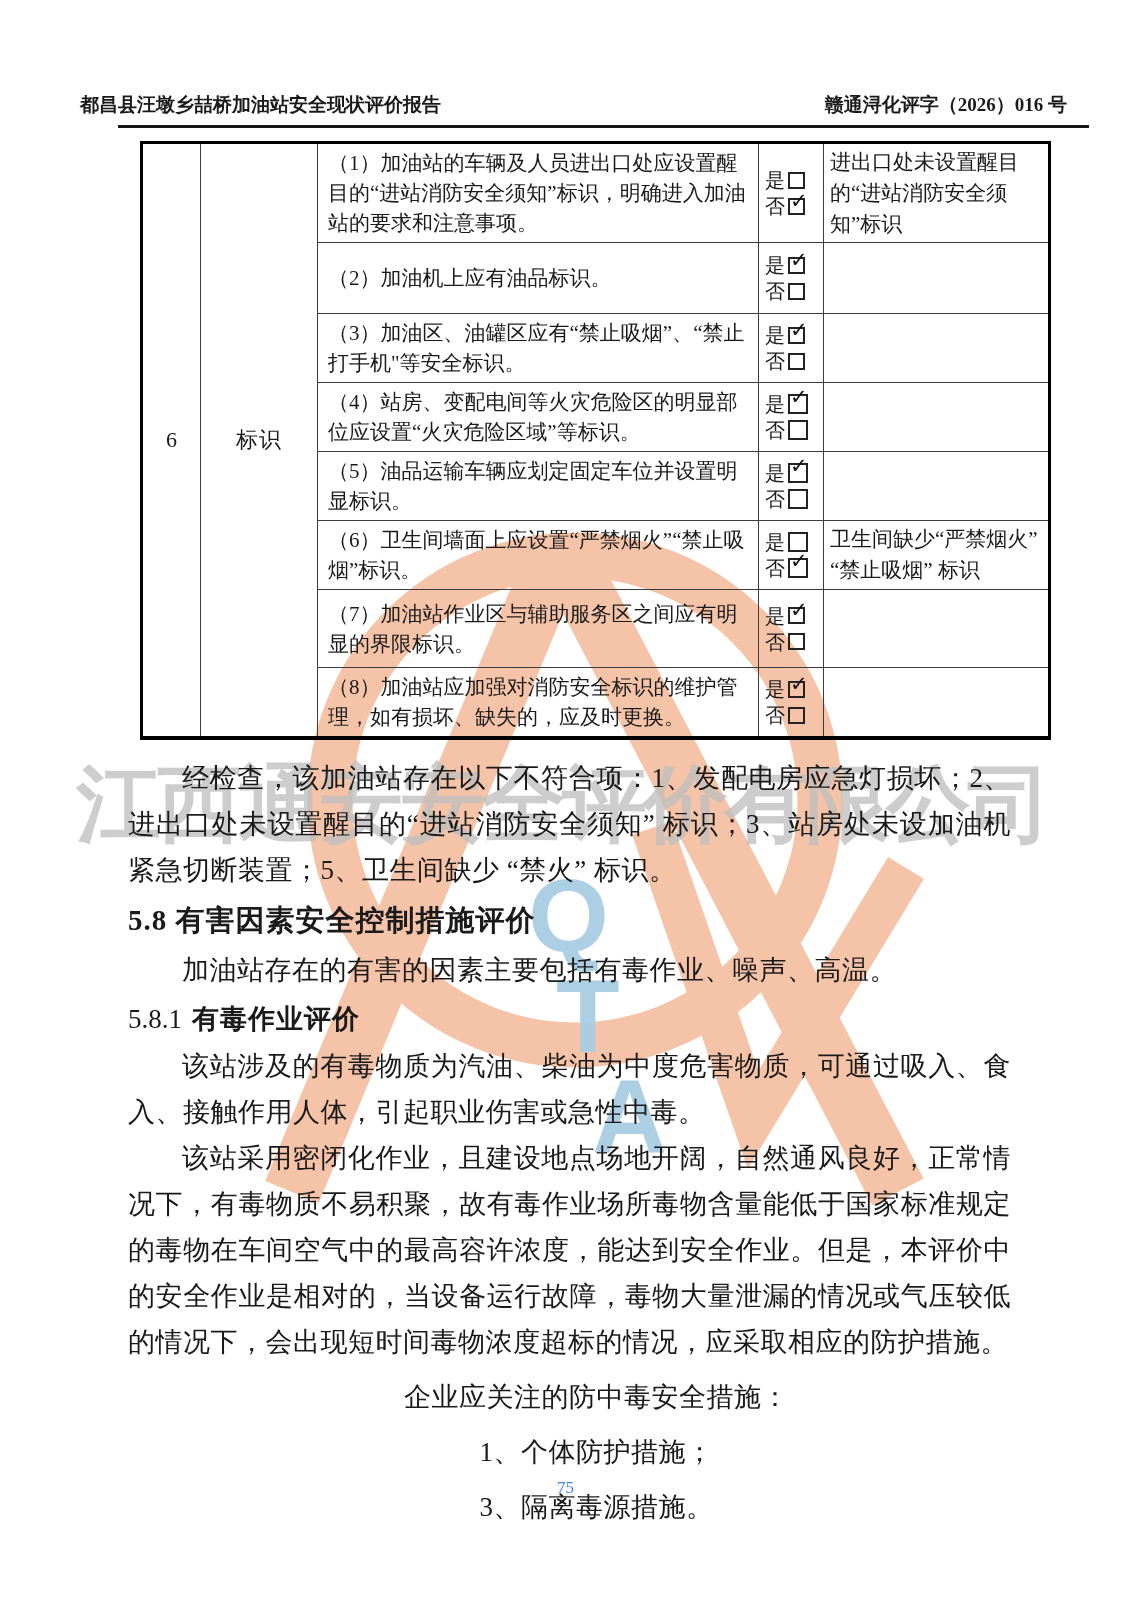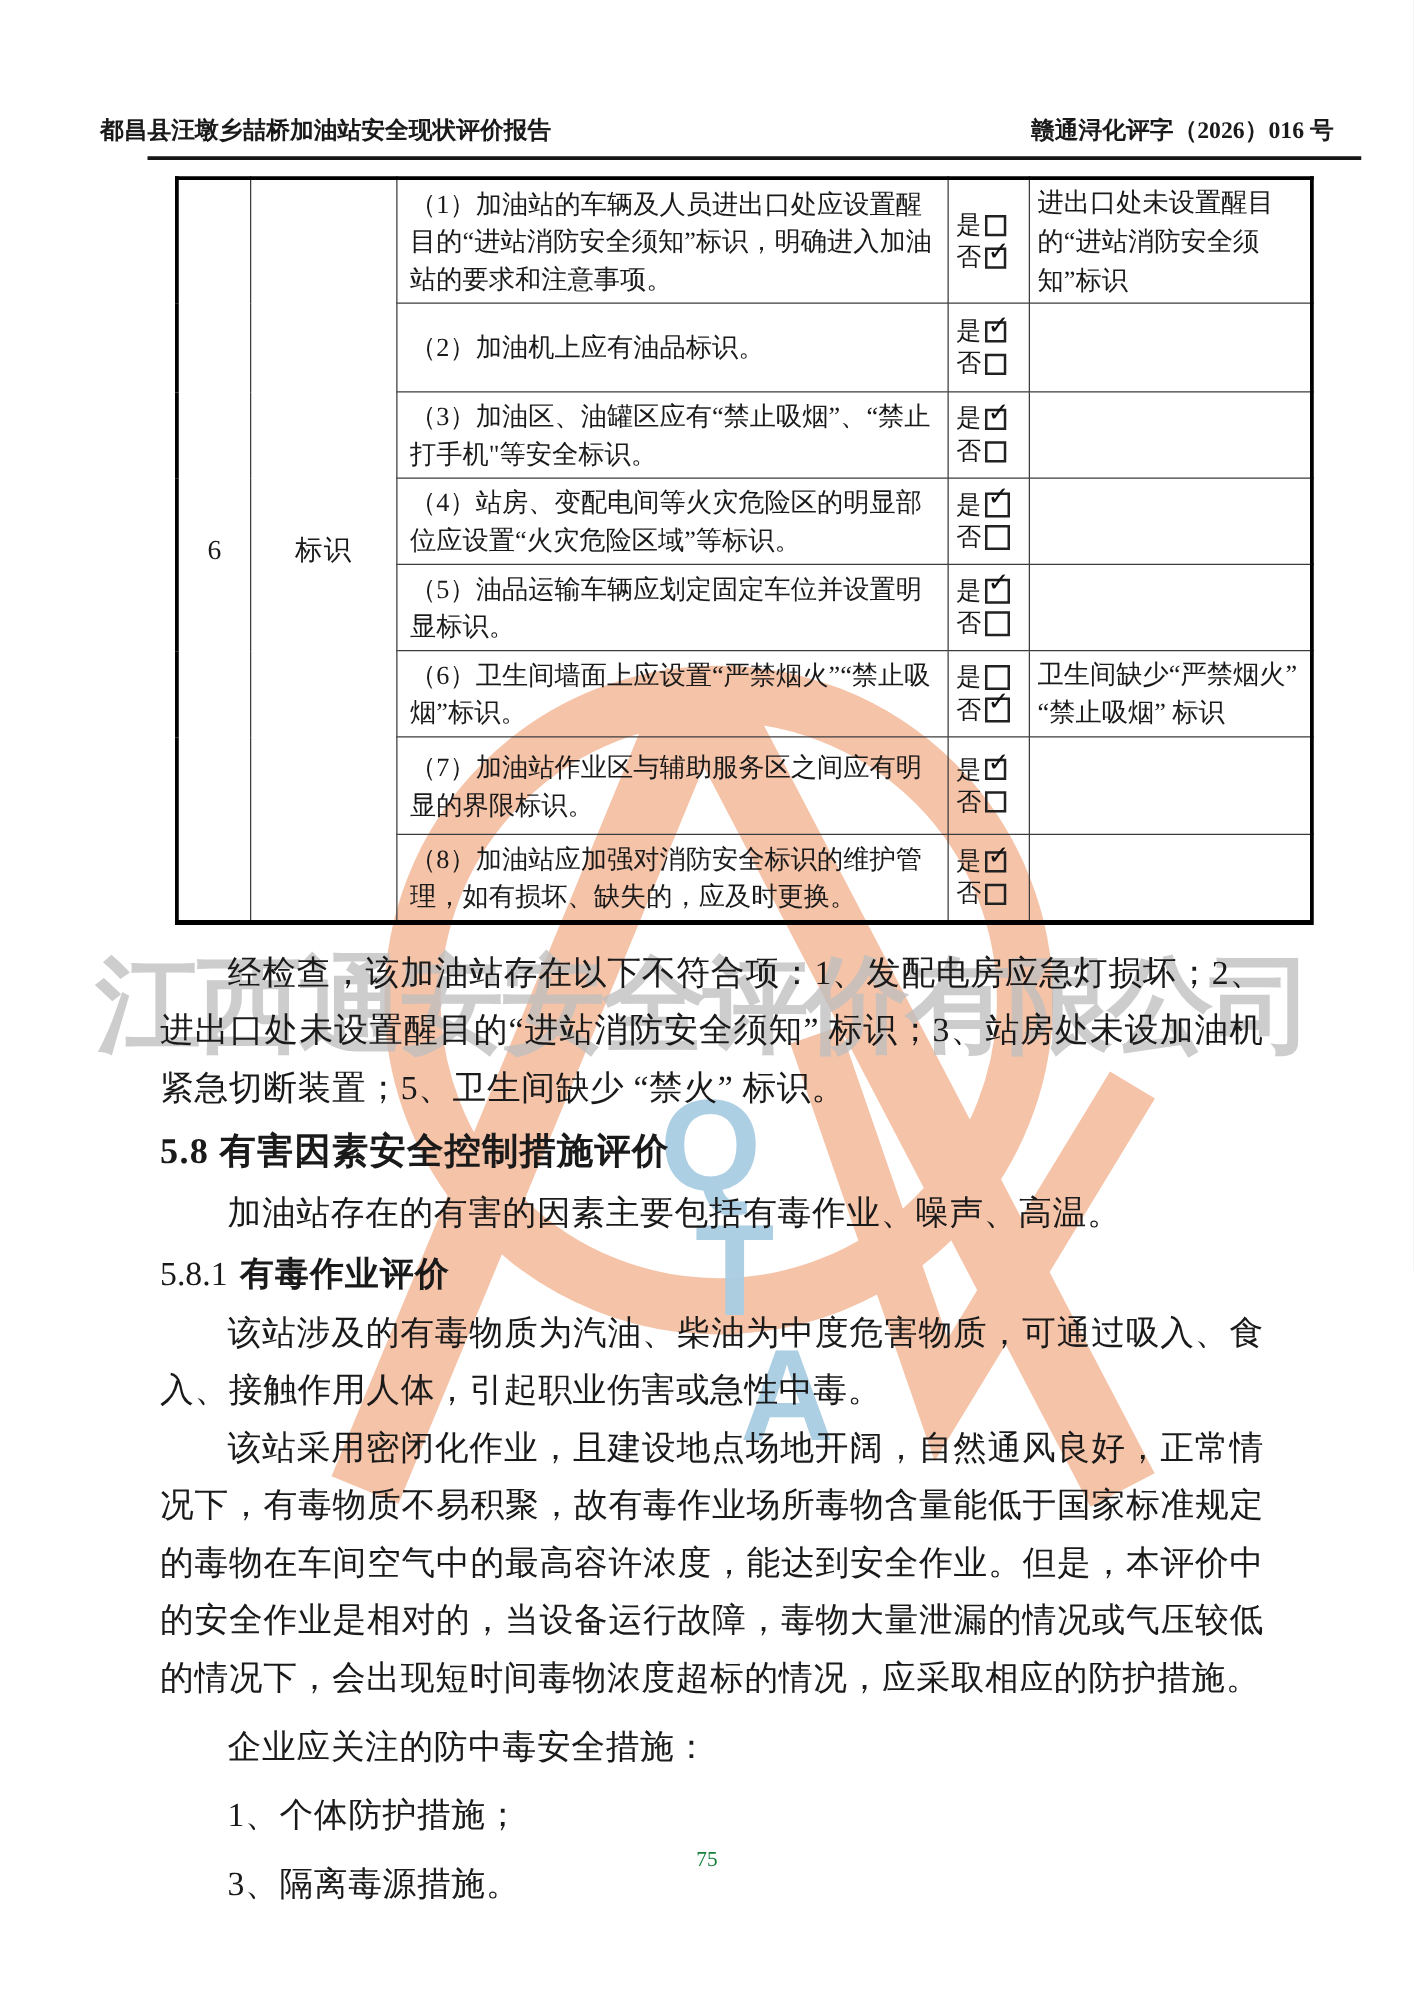"企业应关注的防中毒安全措施：" p.item { text-align: none -> center }
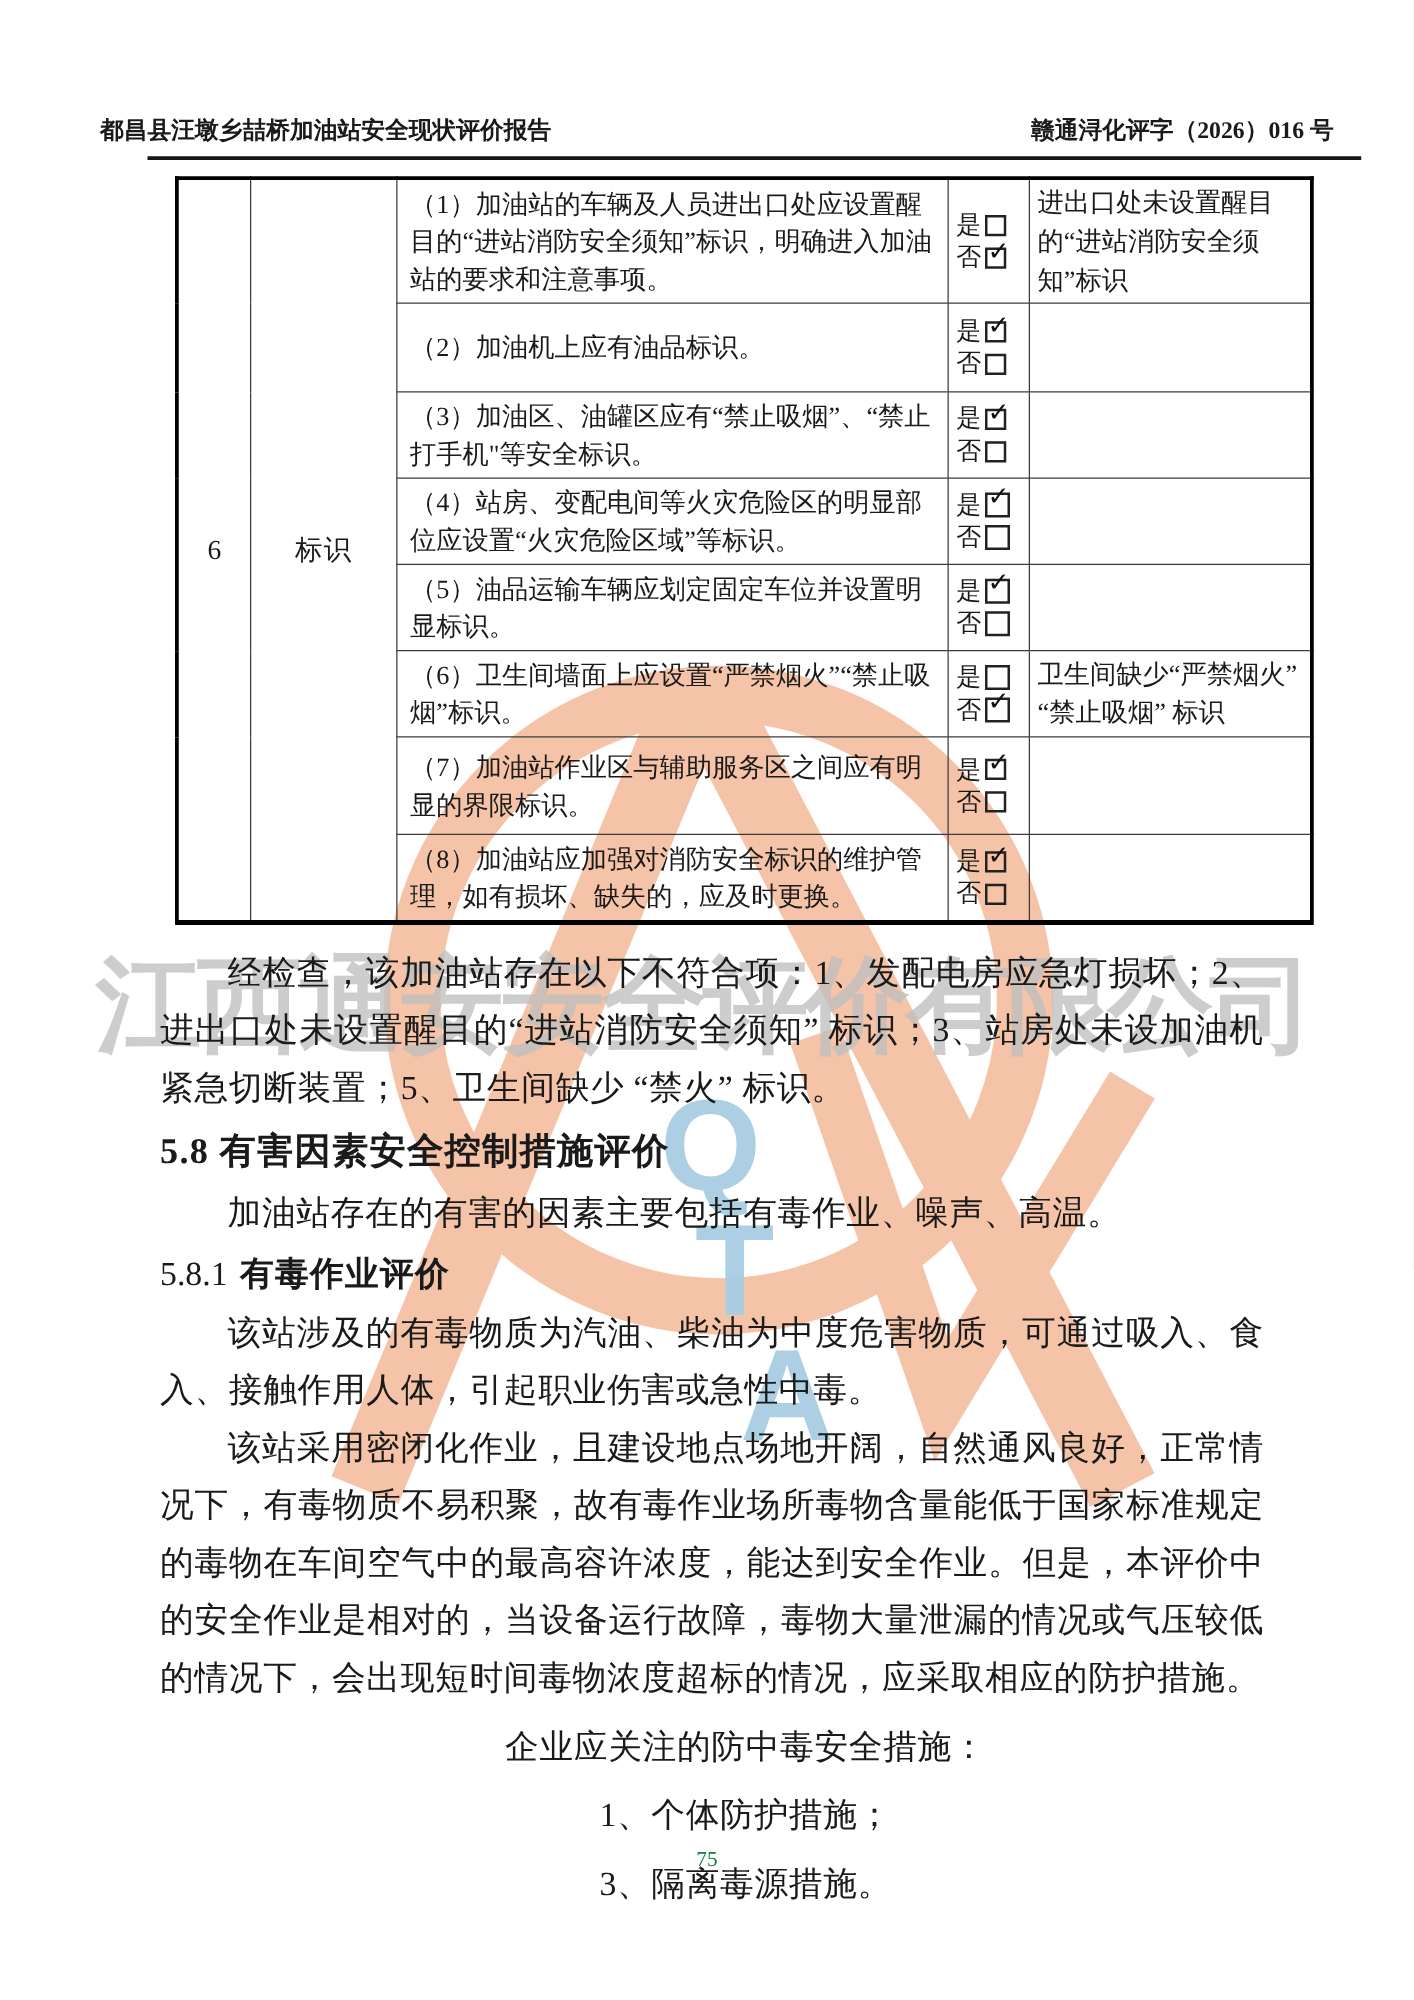"75" .pageno { color: #15803d -> #3b82f6 }
